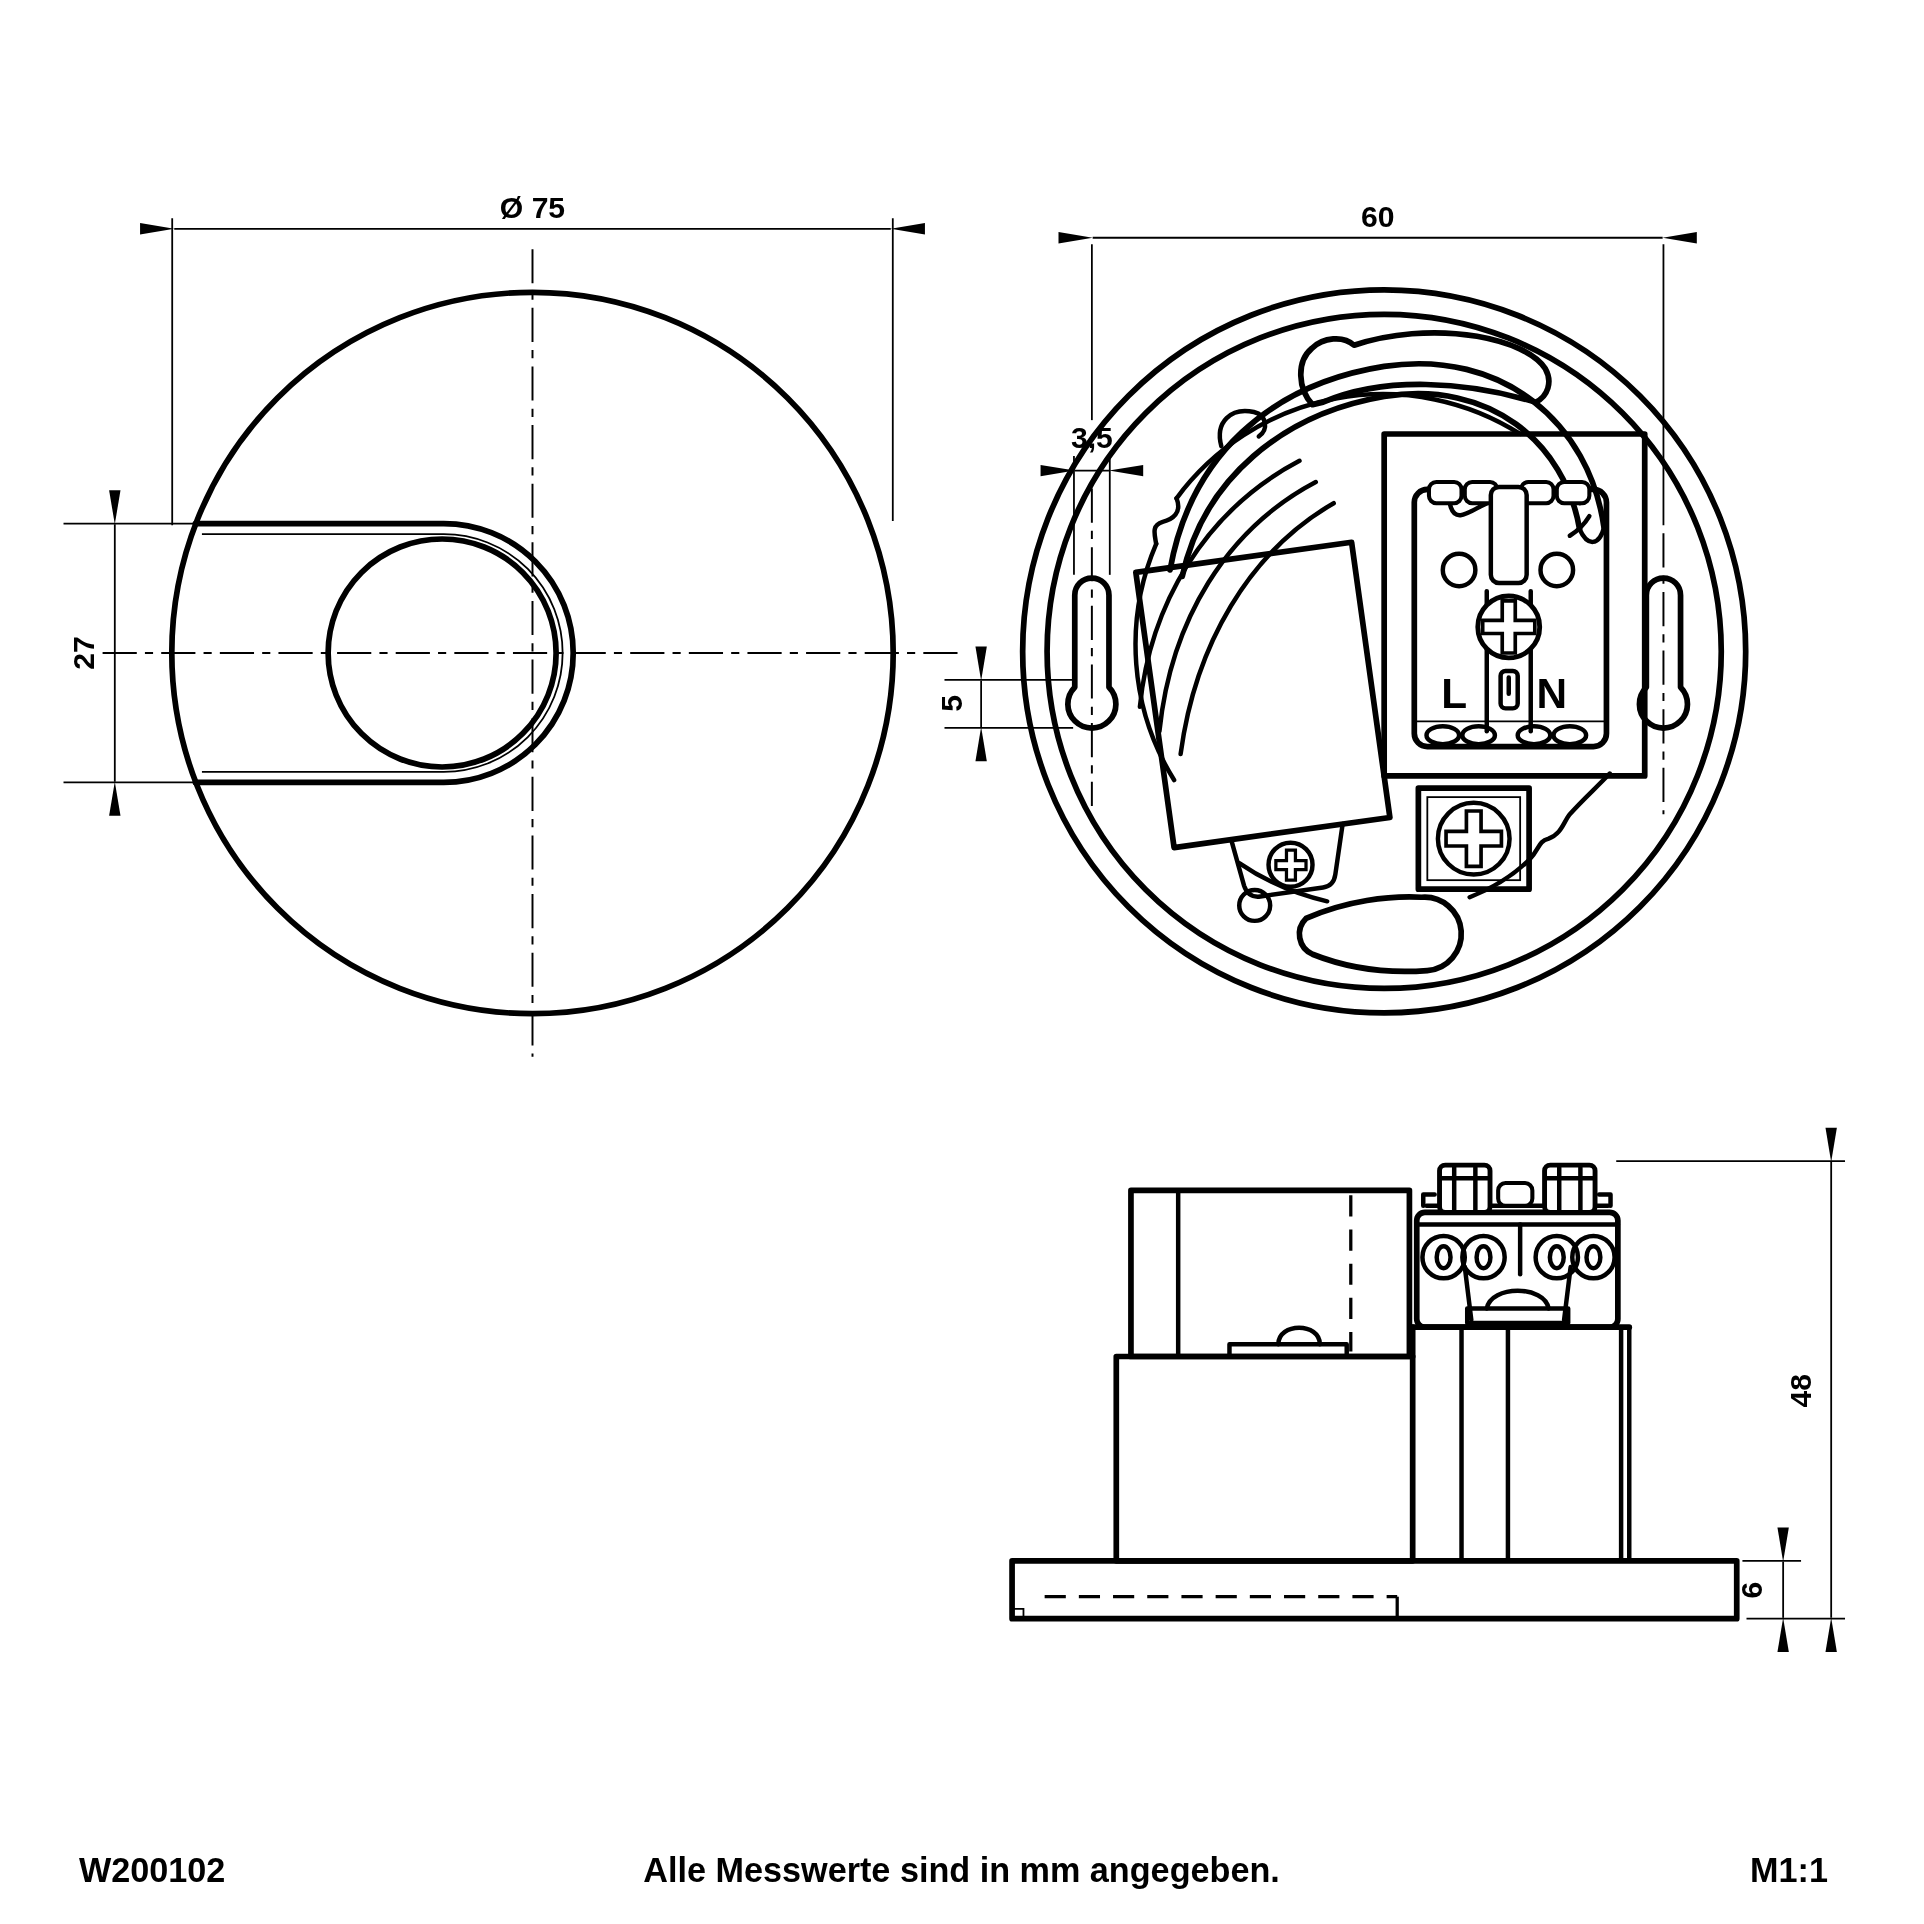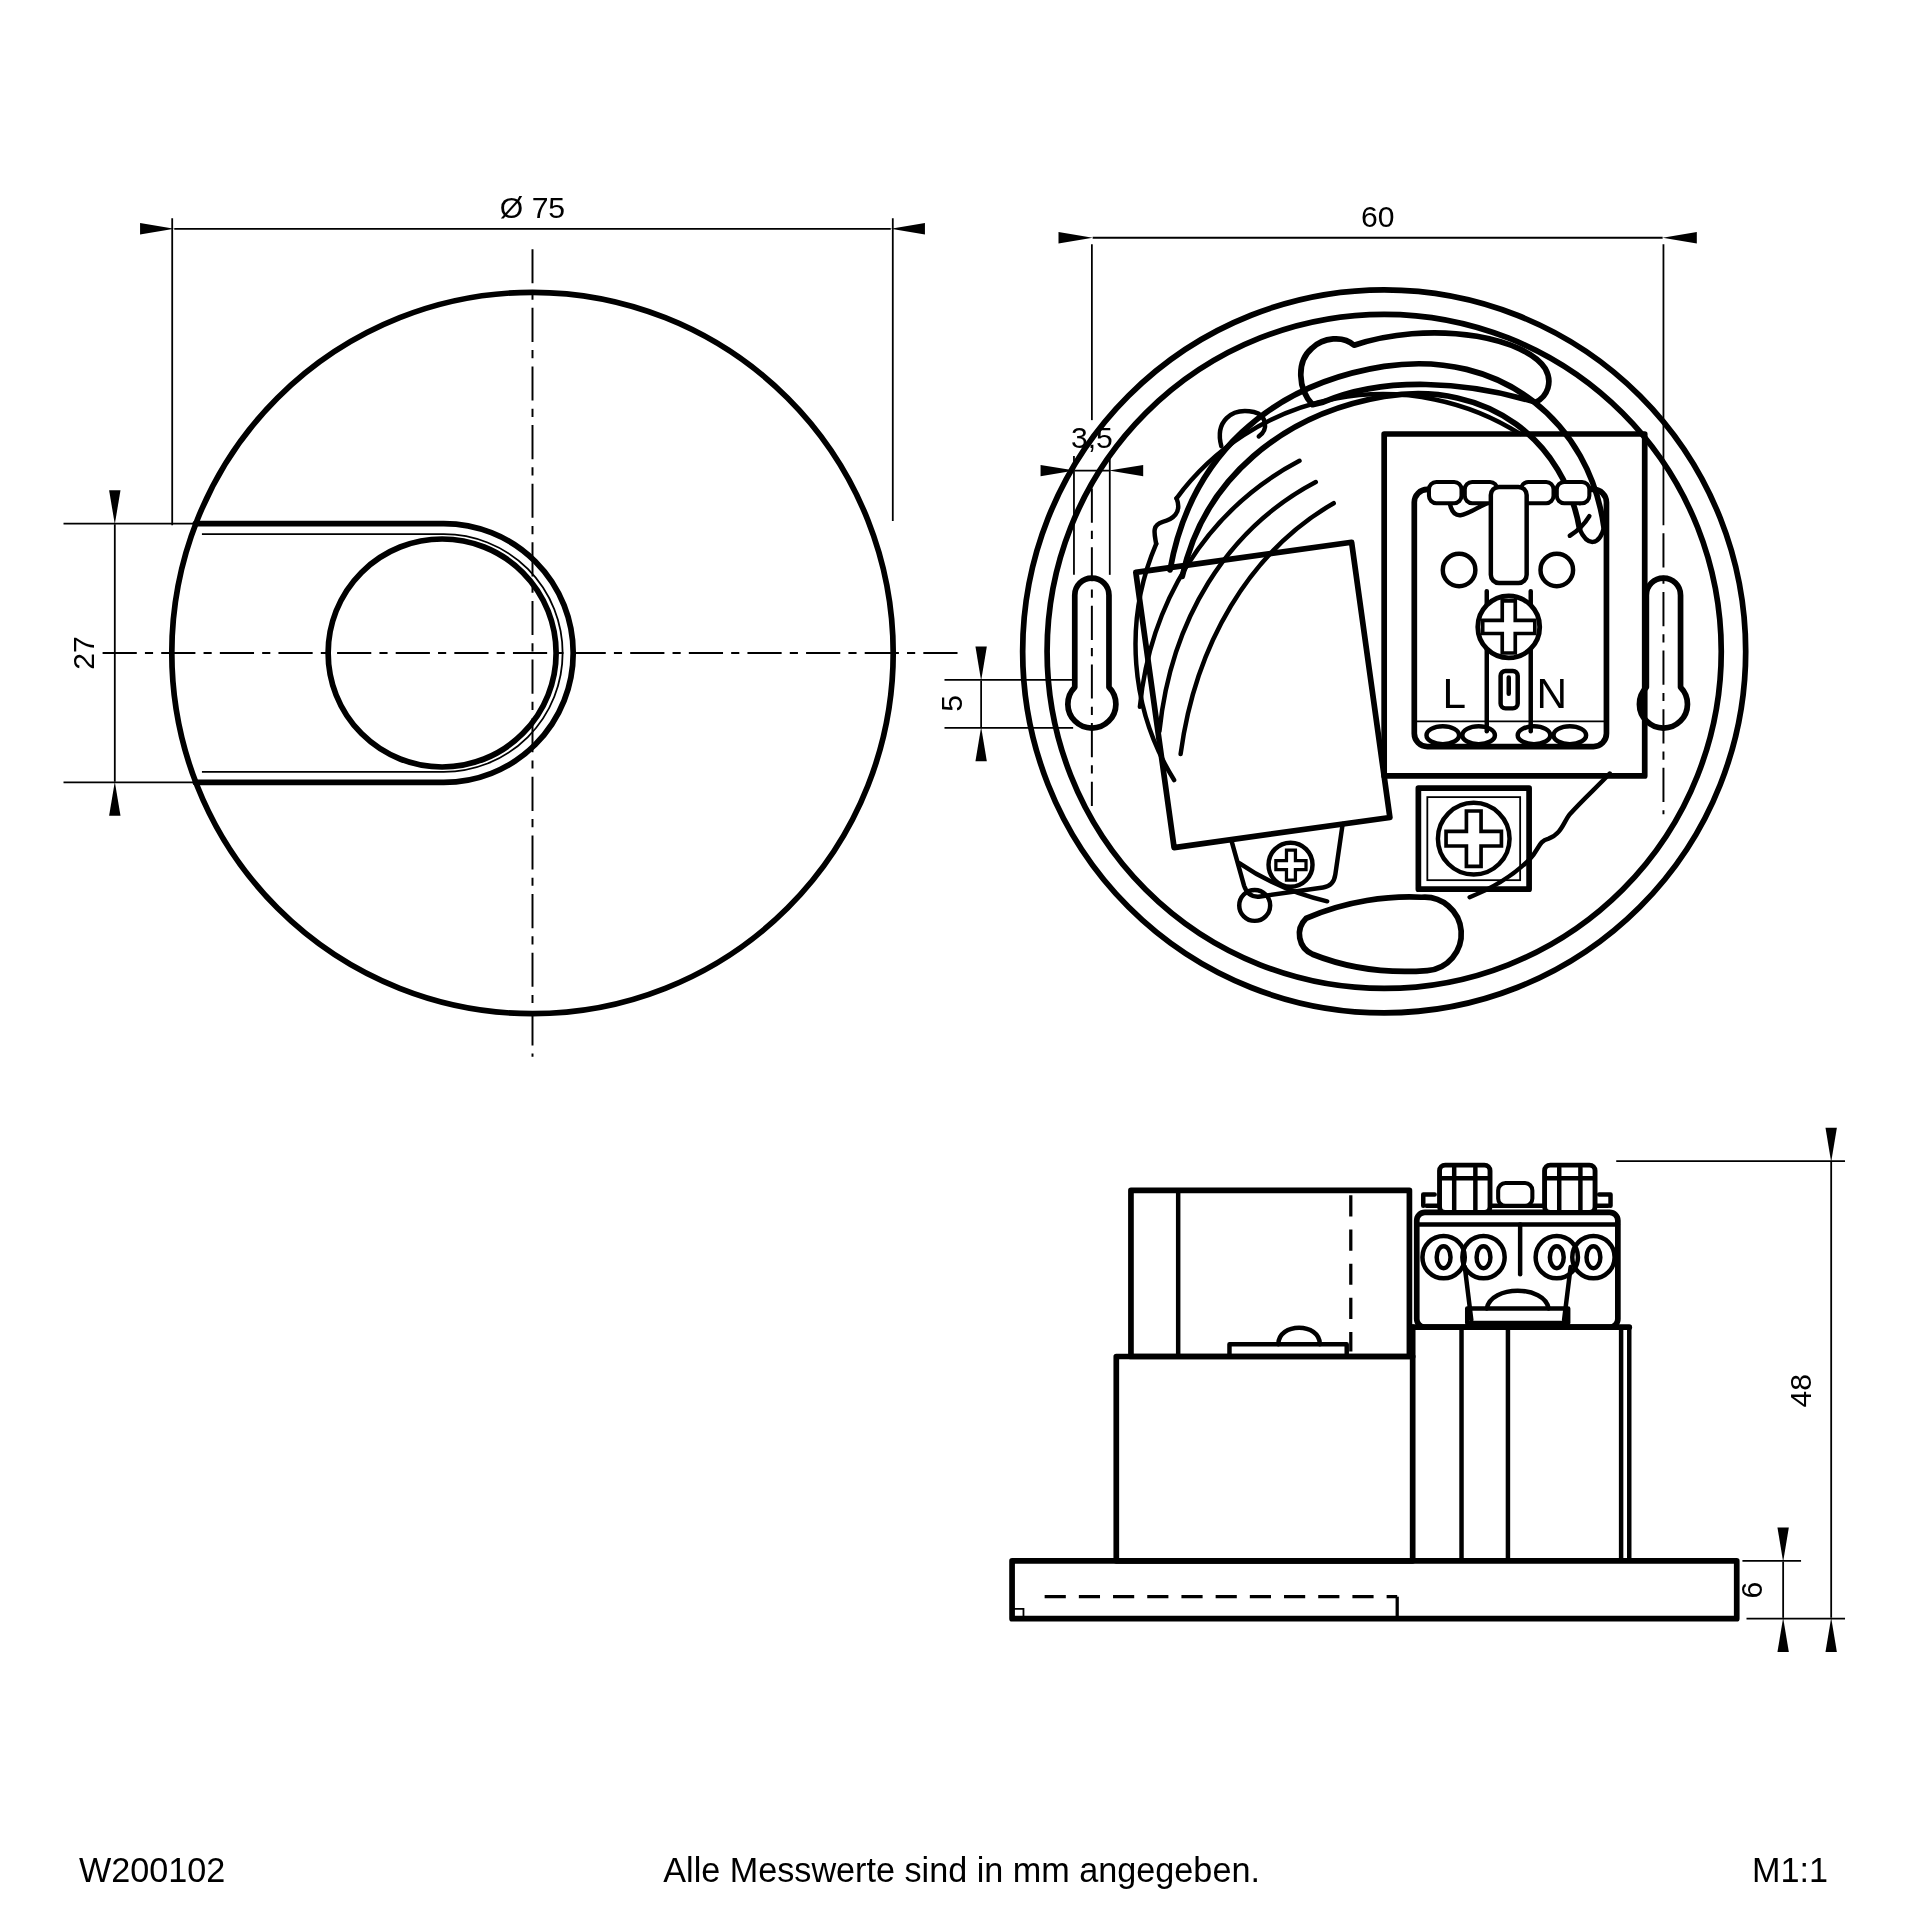"Ø 75" #drawing { font-weight: none -> bold }
